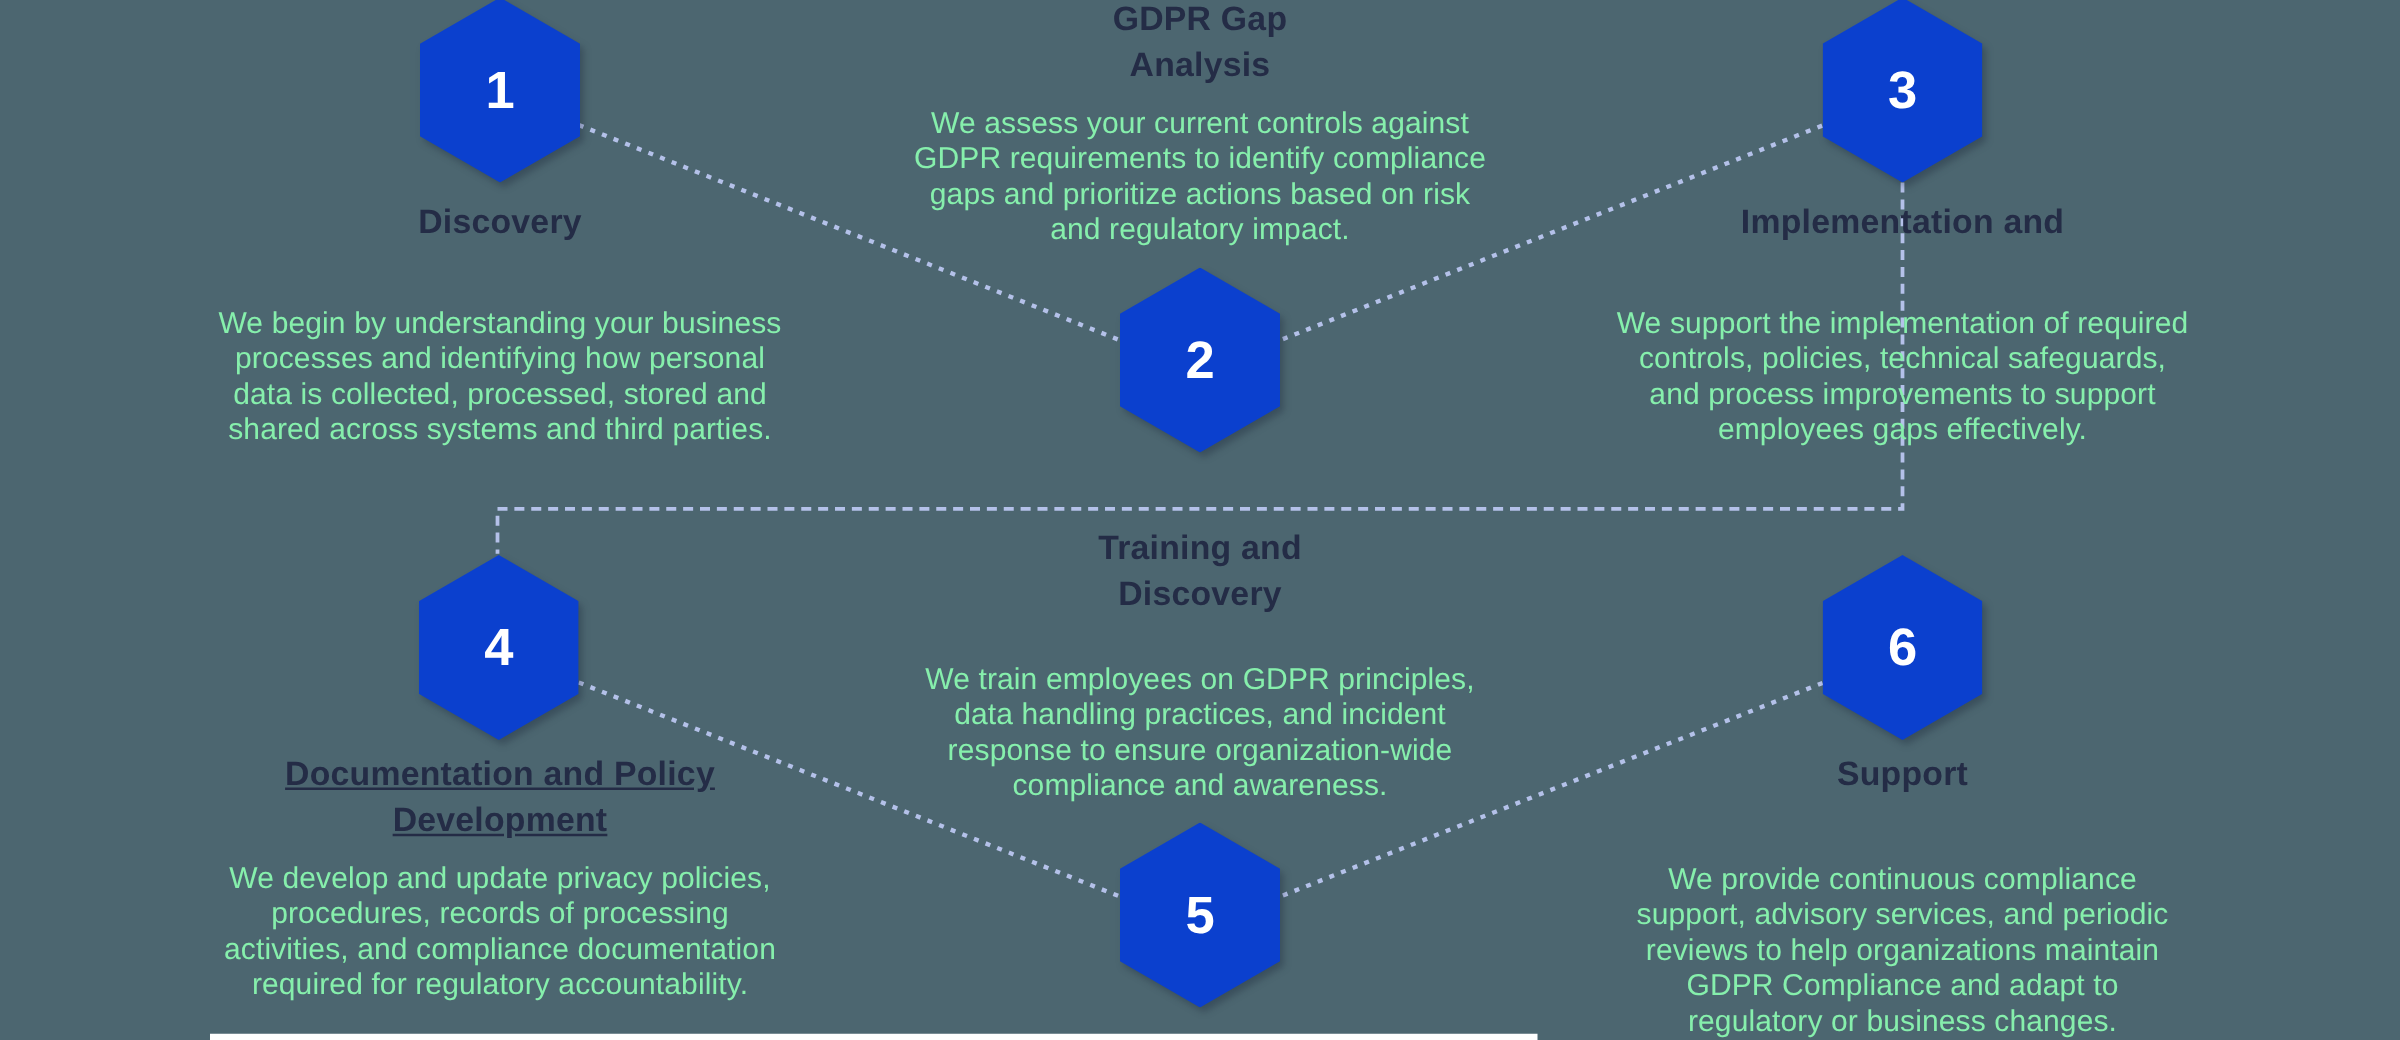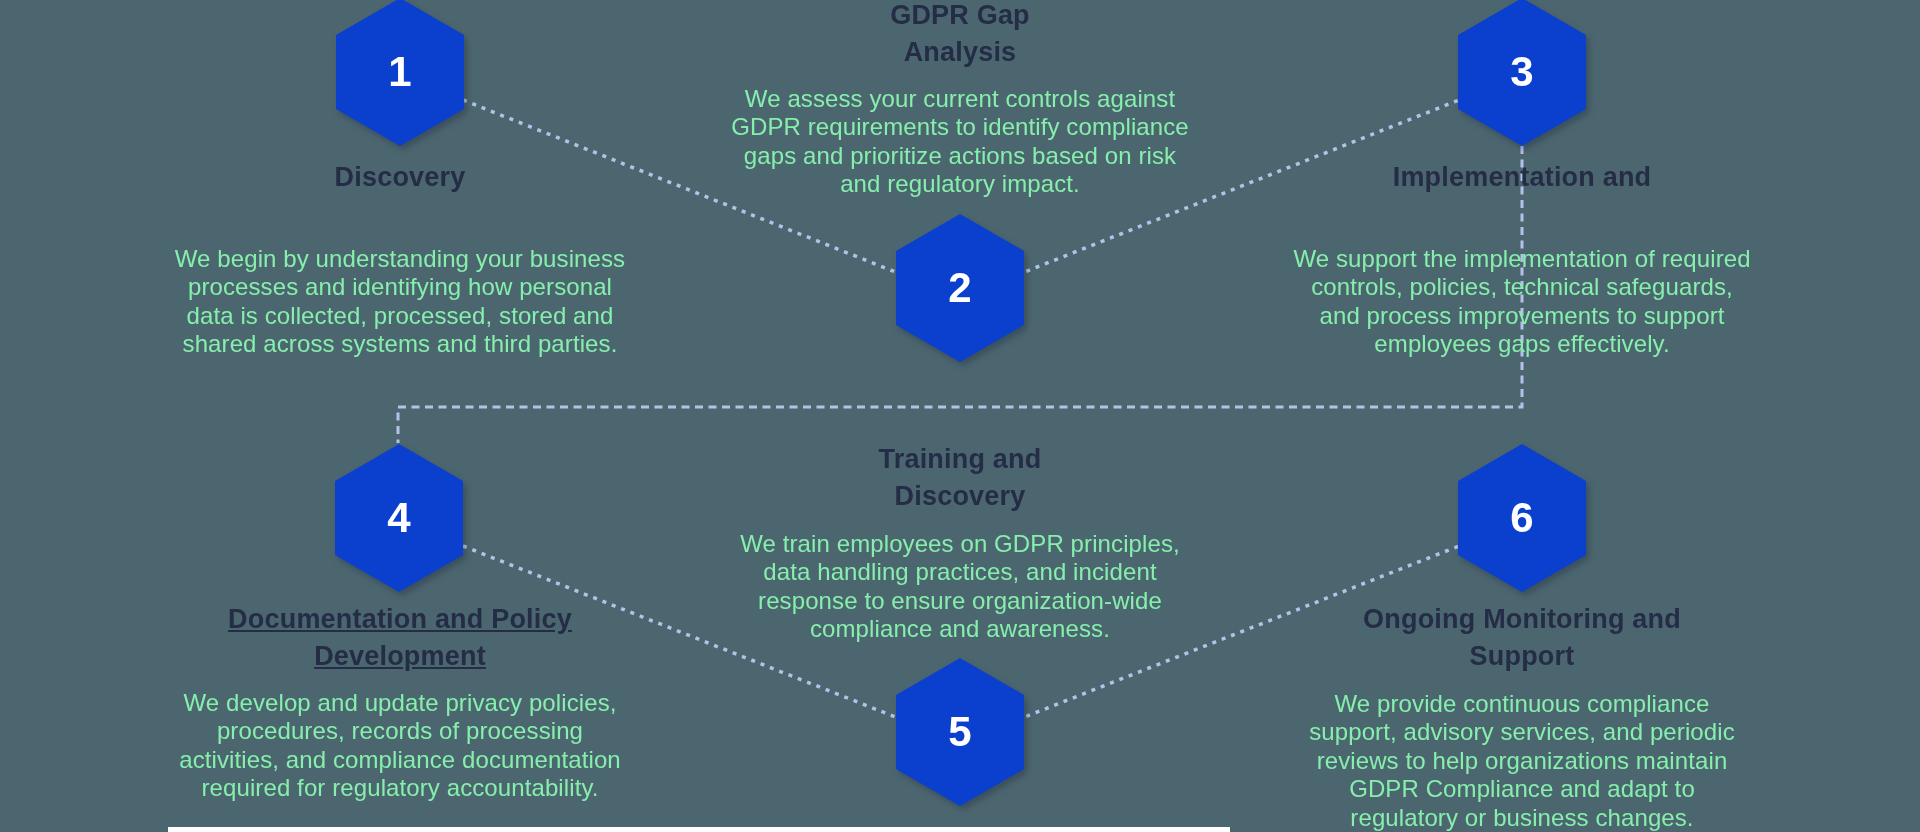"Training and" #title5 { top: 441px -> 420px }
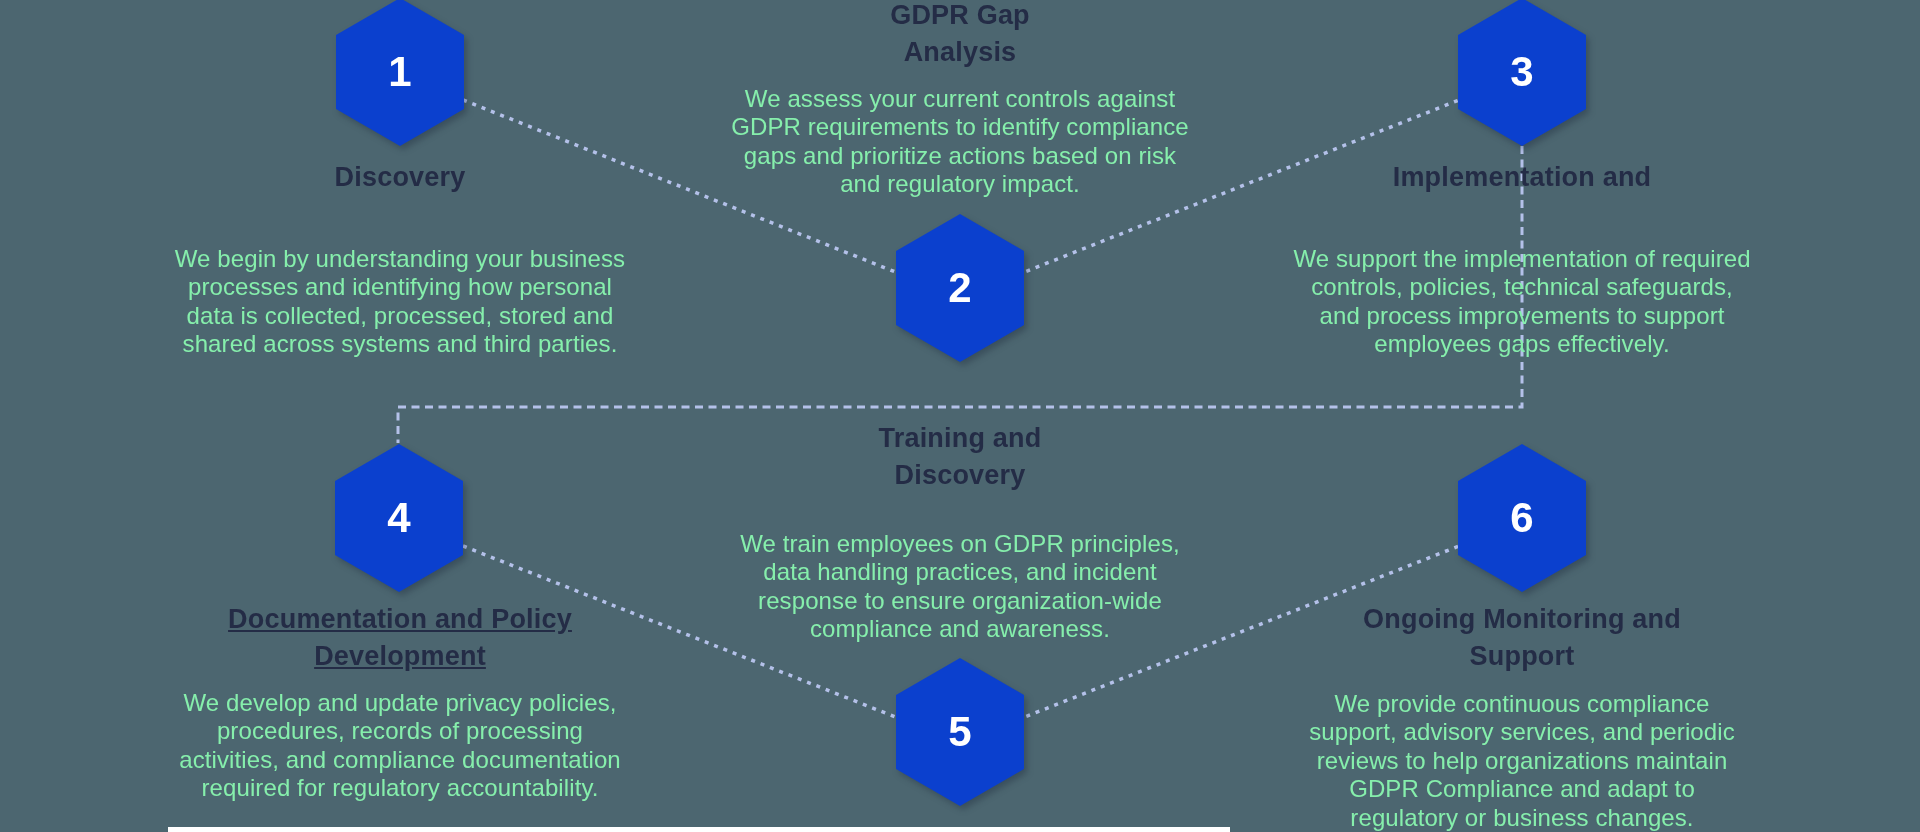"Ongoing Monitoring and" div { html: <div>Ongoing Monitoring and</div> -> none }
